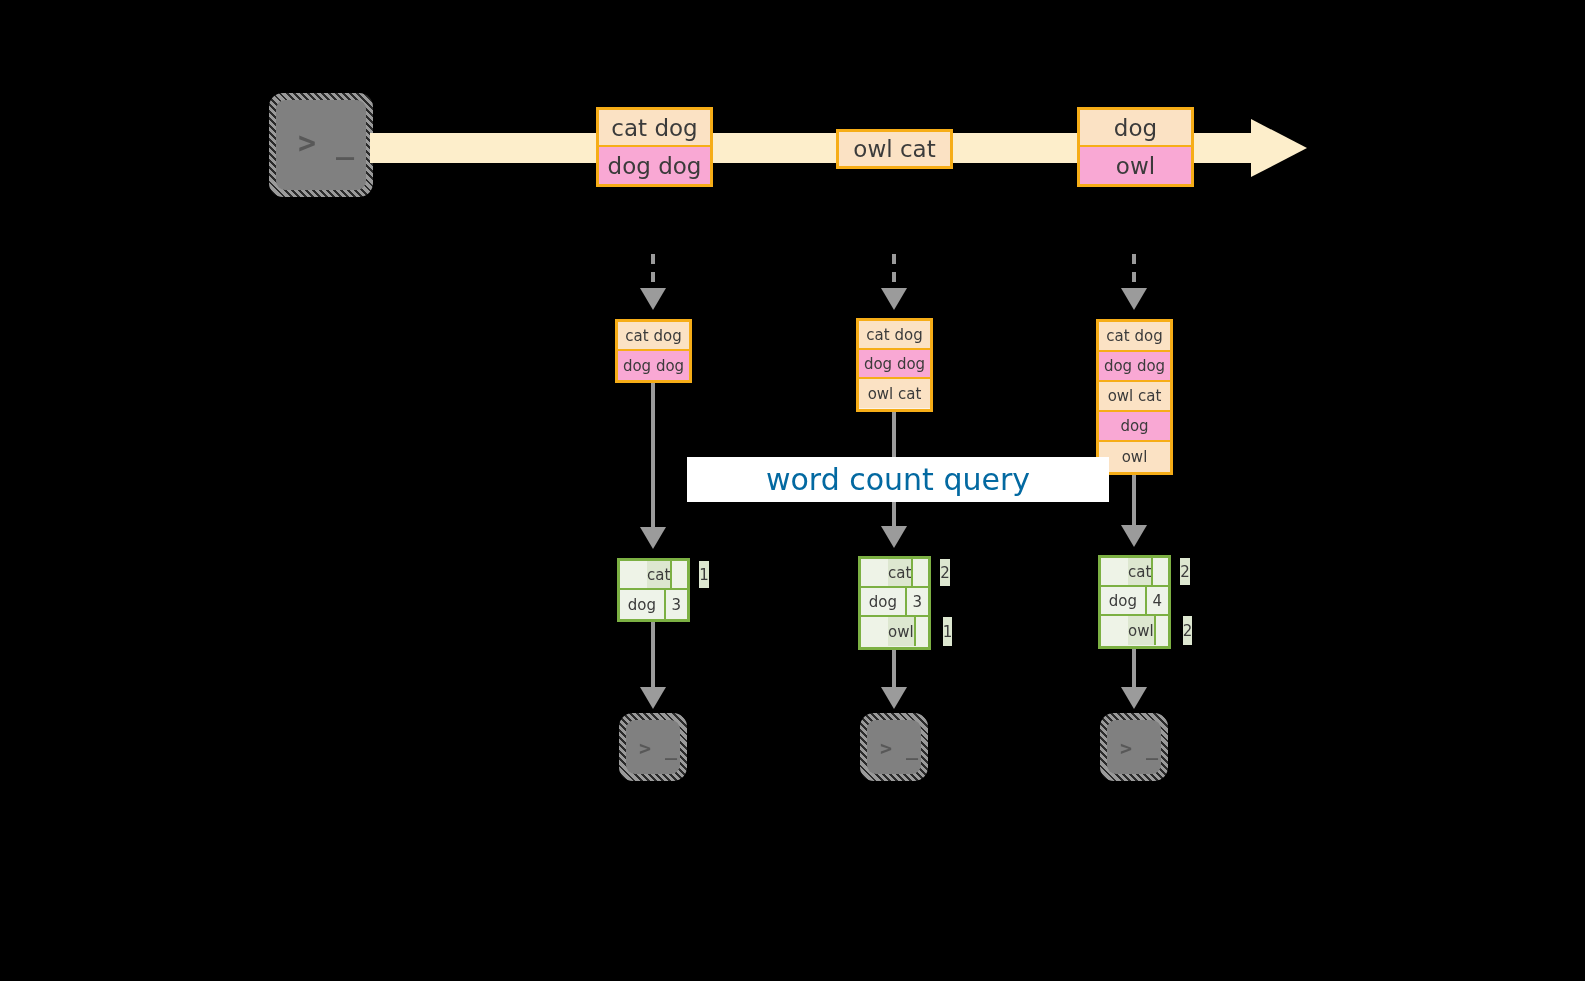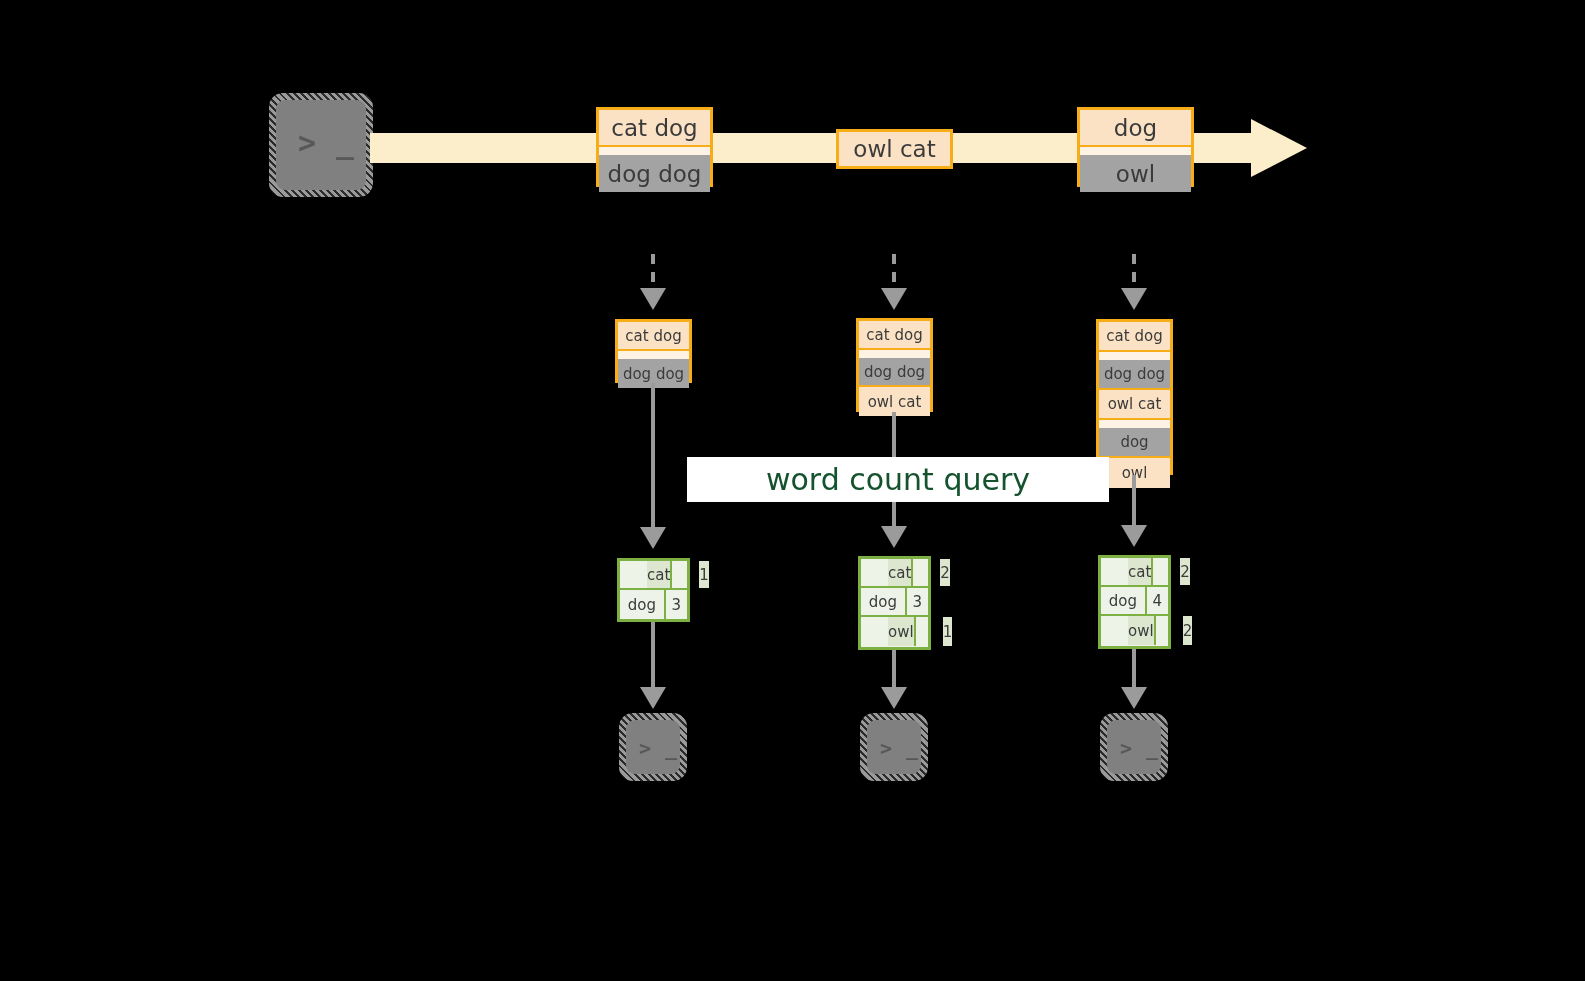"dog dog" .recrow.light { background: #a3a3a3 -> #f9a8d4; margin-top: 8px -> none }
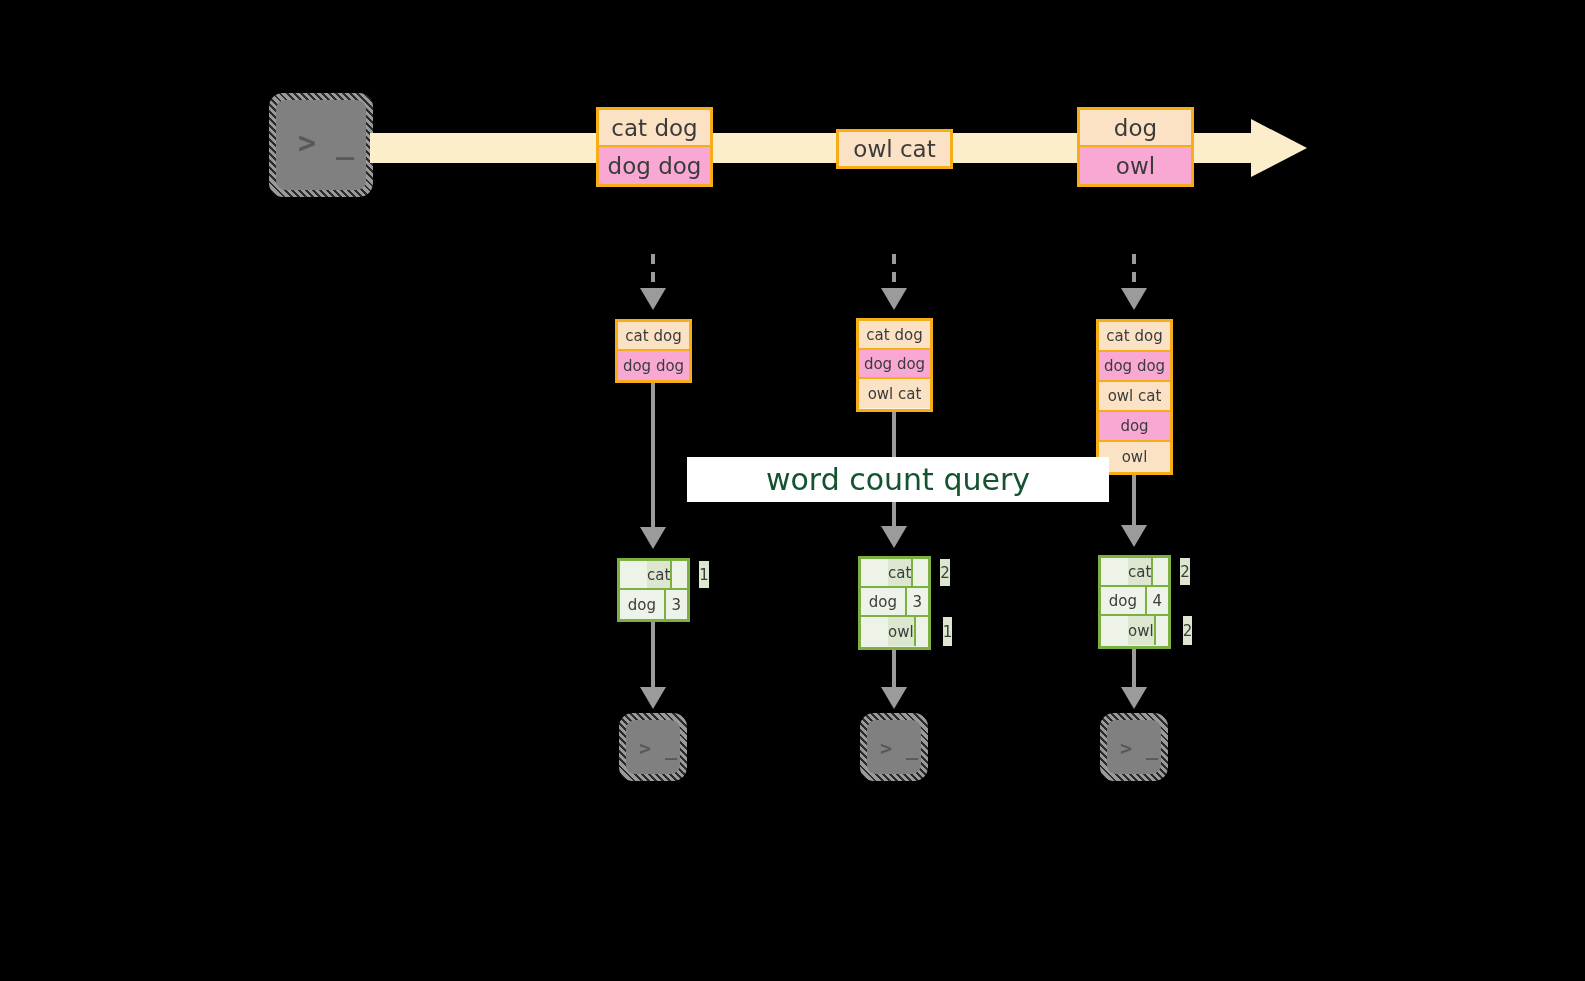"word count query" .query-band span { color: #14532d -> #0369a1 }
